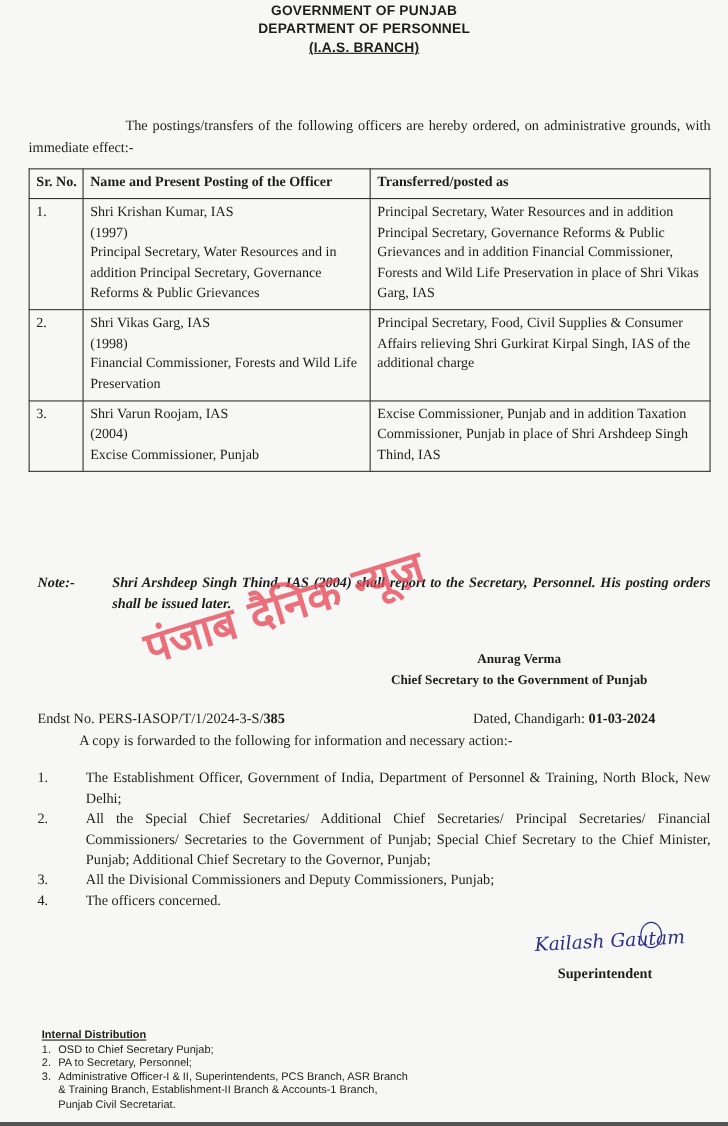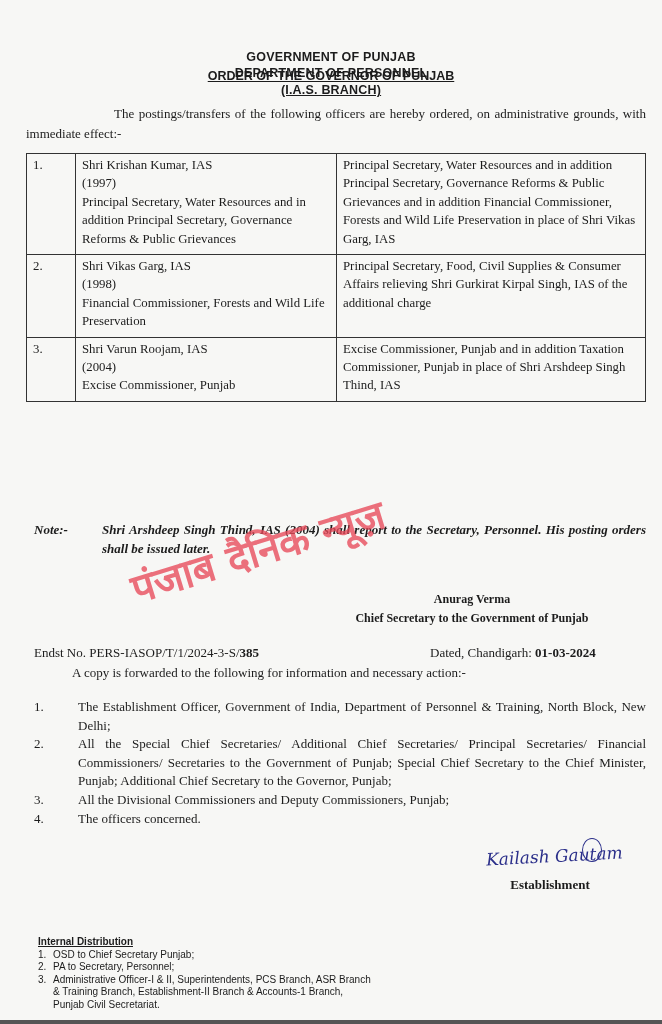"GOVERNMENT OF PUNJAB" .hdr { margin-top: 47px -> none }
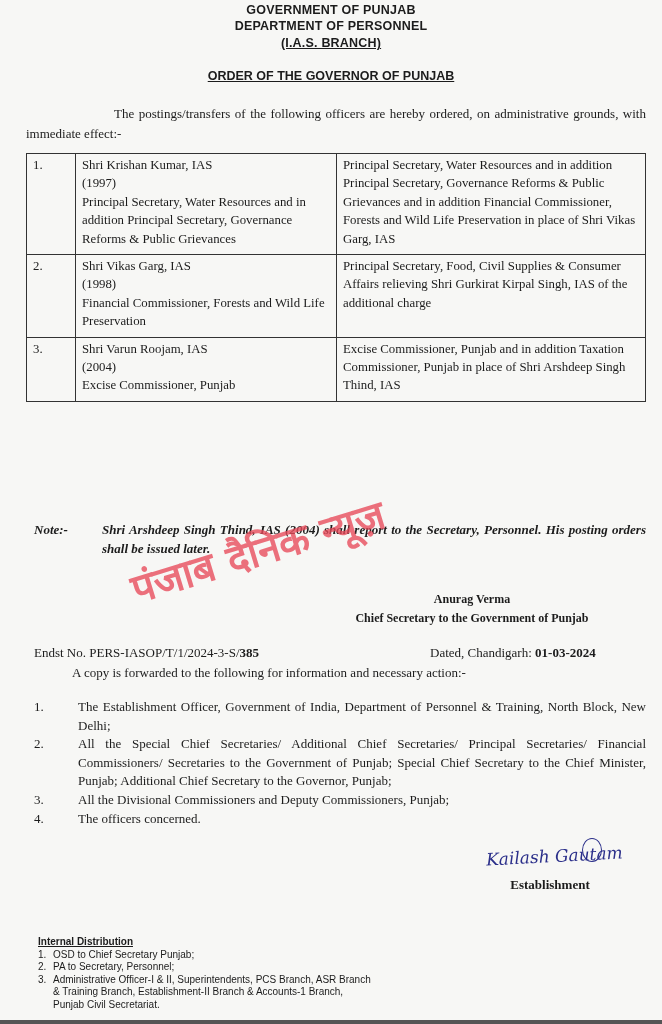"ORDER OF THE GOVERNOR OF" div.order { html: <div>ORDER OF THE GOVERNOR OF PUNJAB</div> -> none }
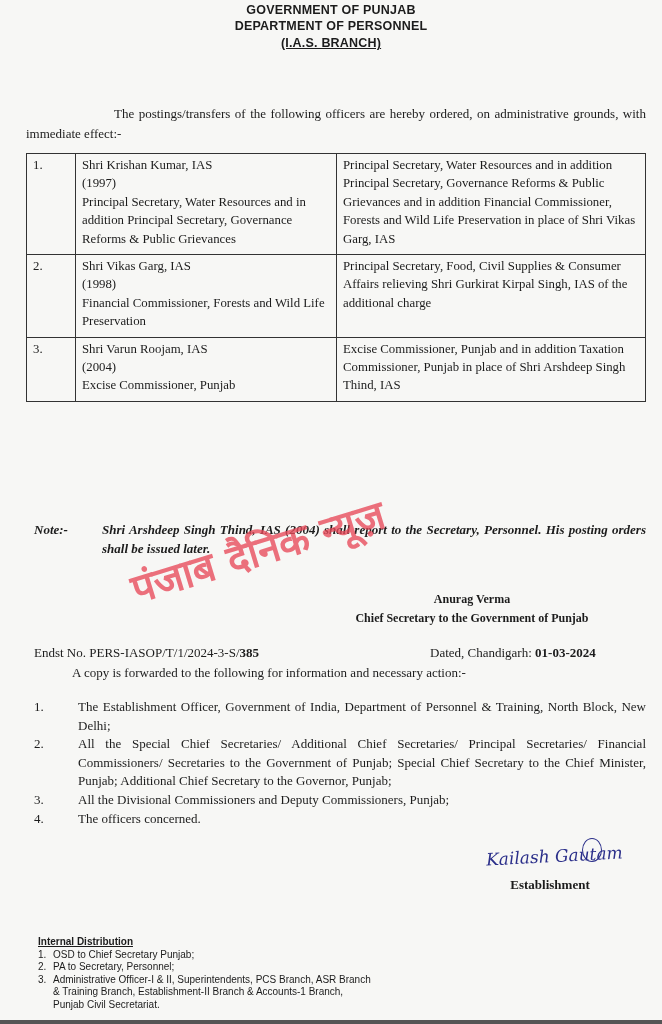"Sr. No." tr { html: none -> <tr> <th>Sr. No.</th> <th>Name and Present Posting of the Officer</th> <th>Transferred/posted as</th> </tr> }
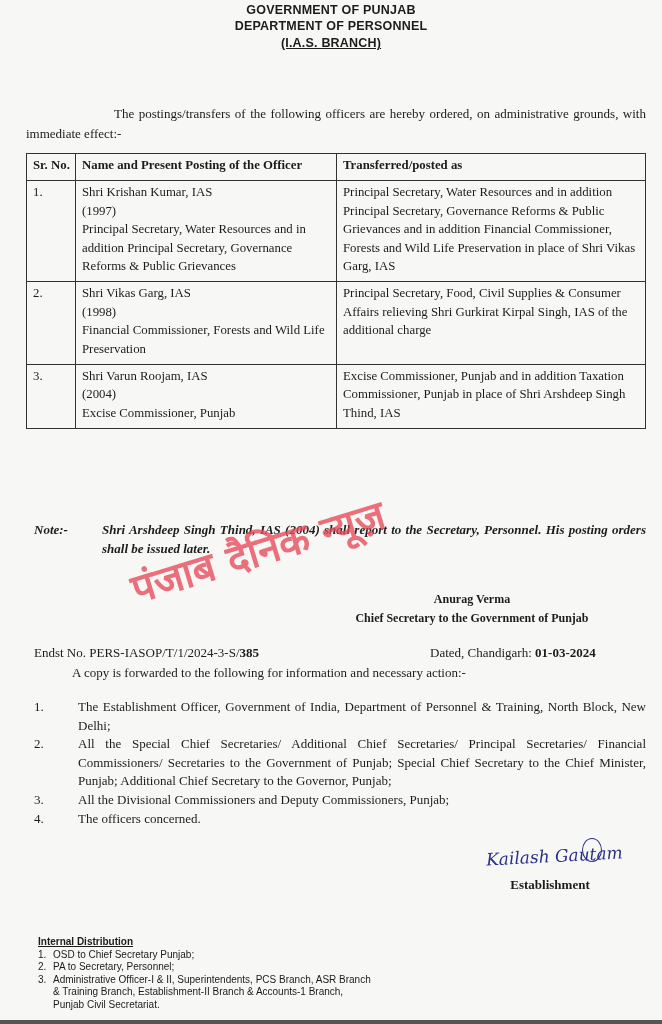"Establishment" div { text: Establishment -> Superintendent }
